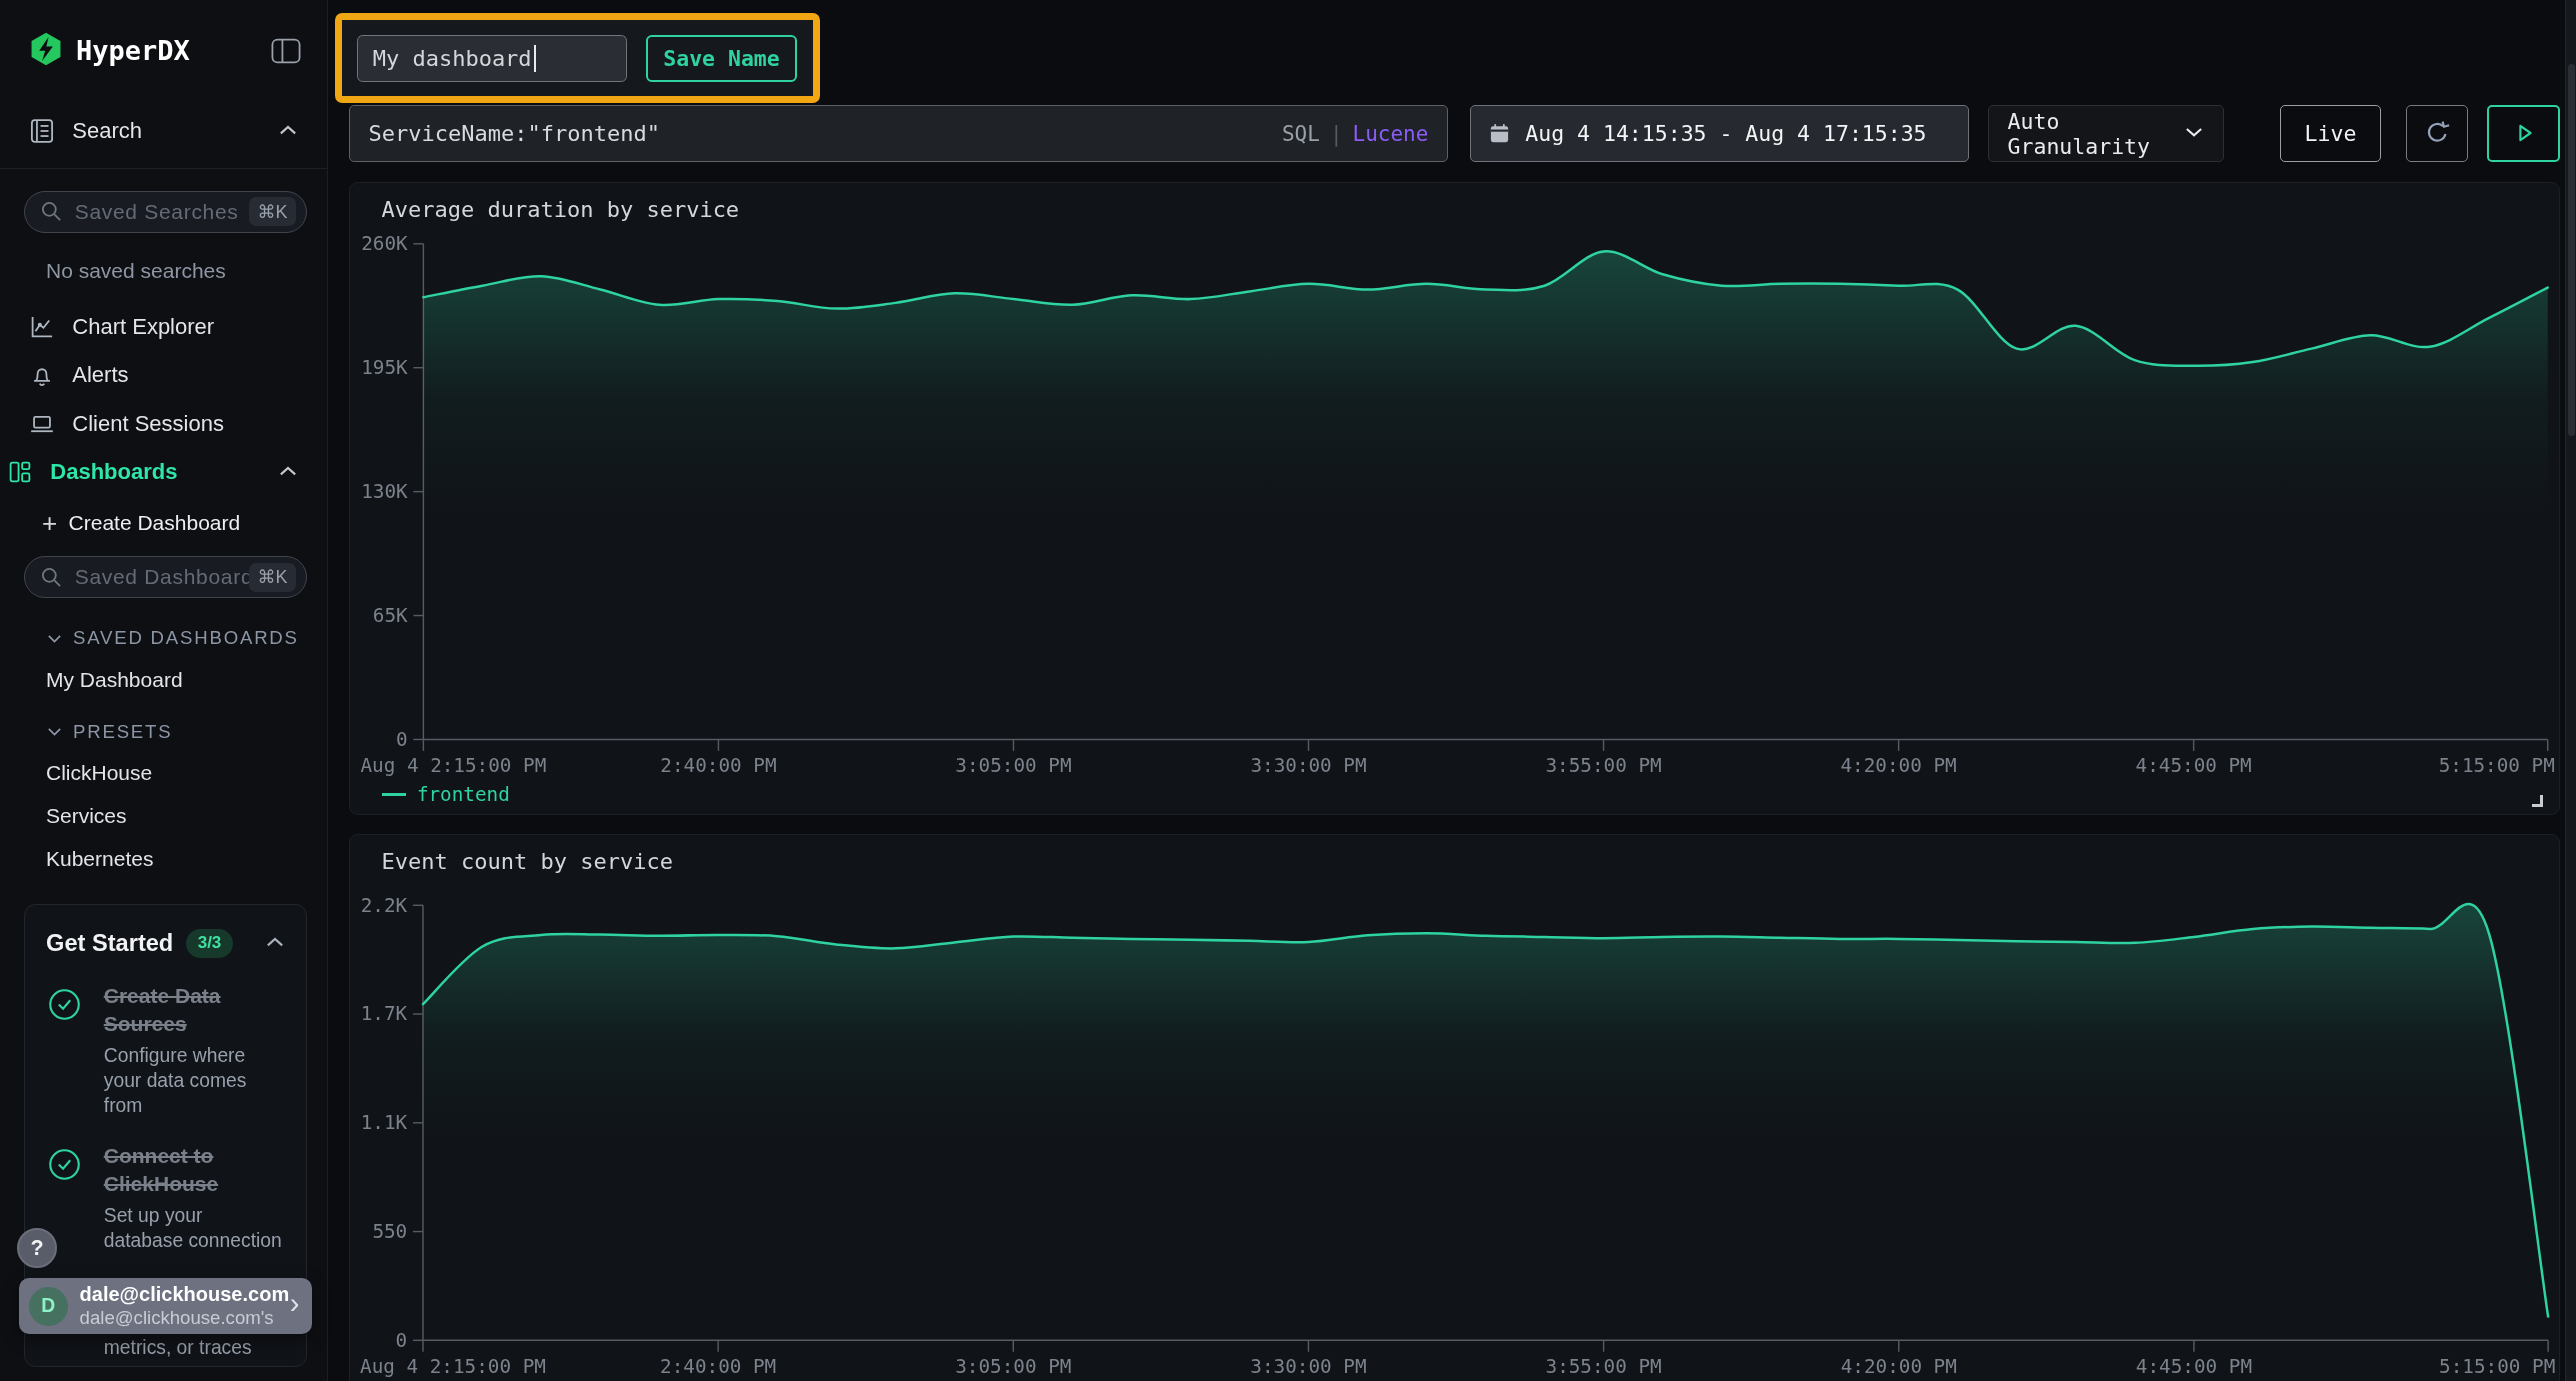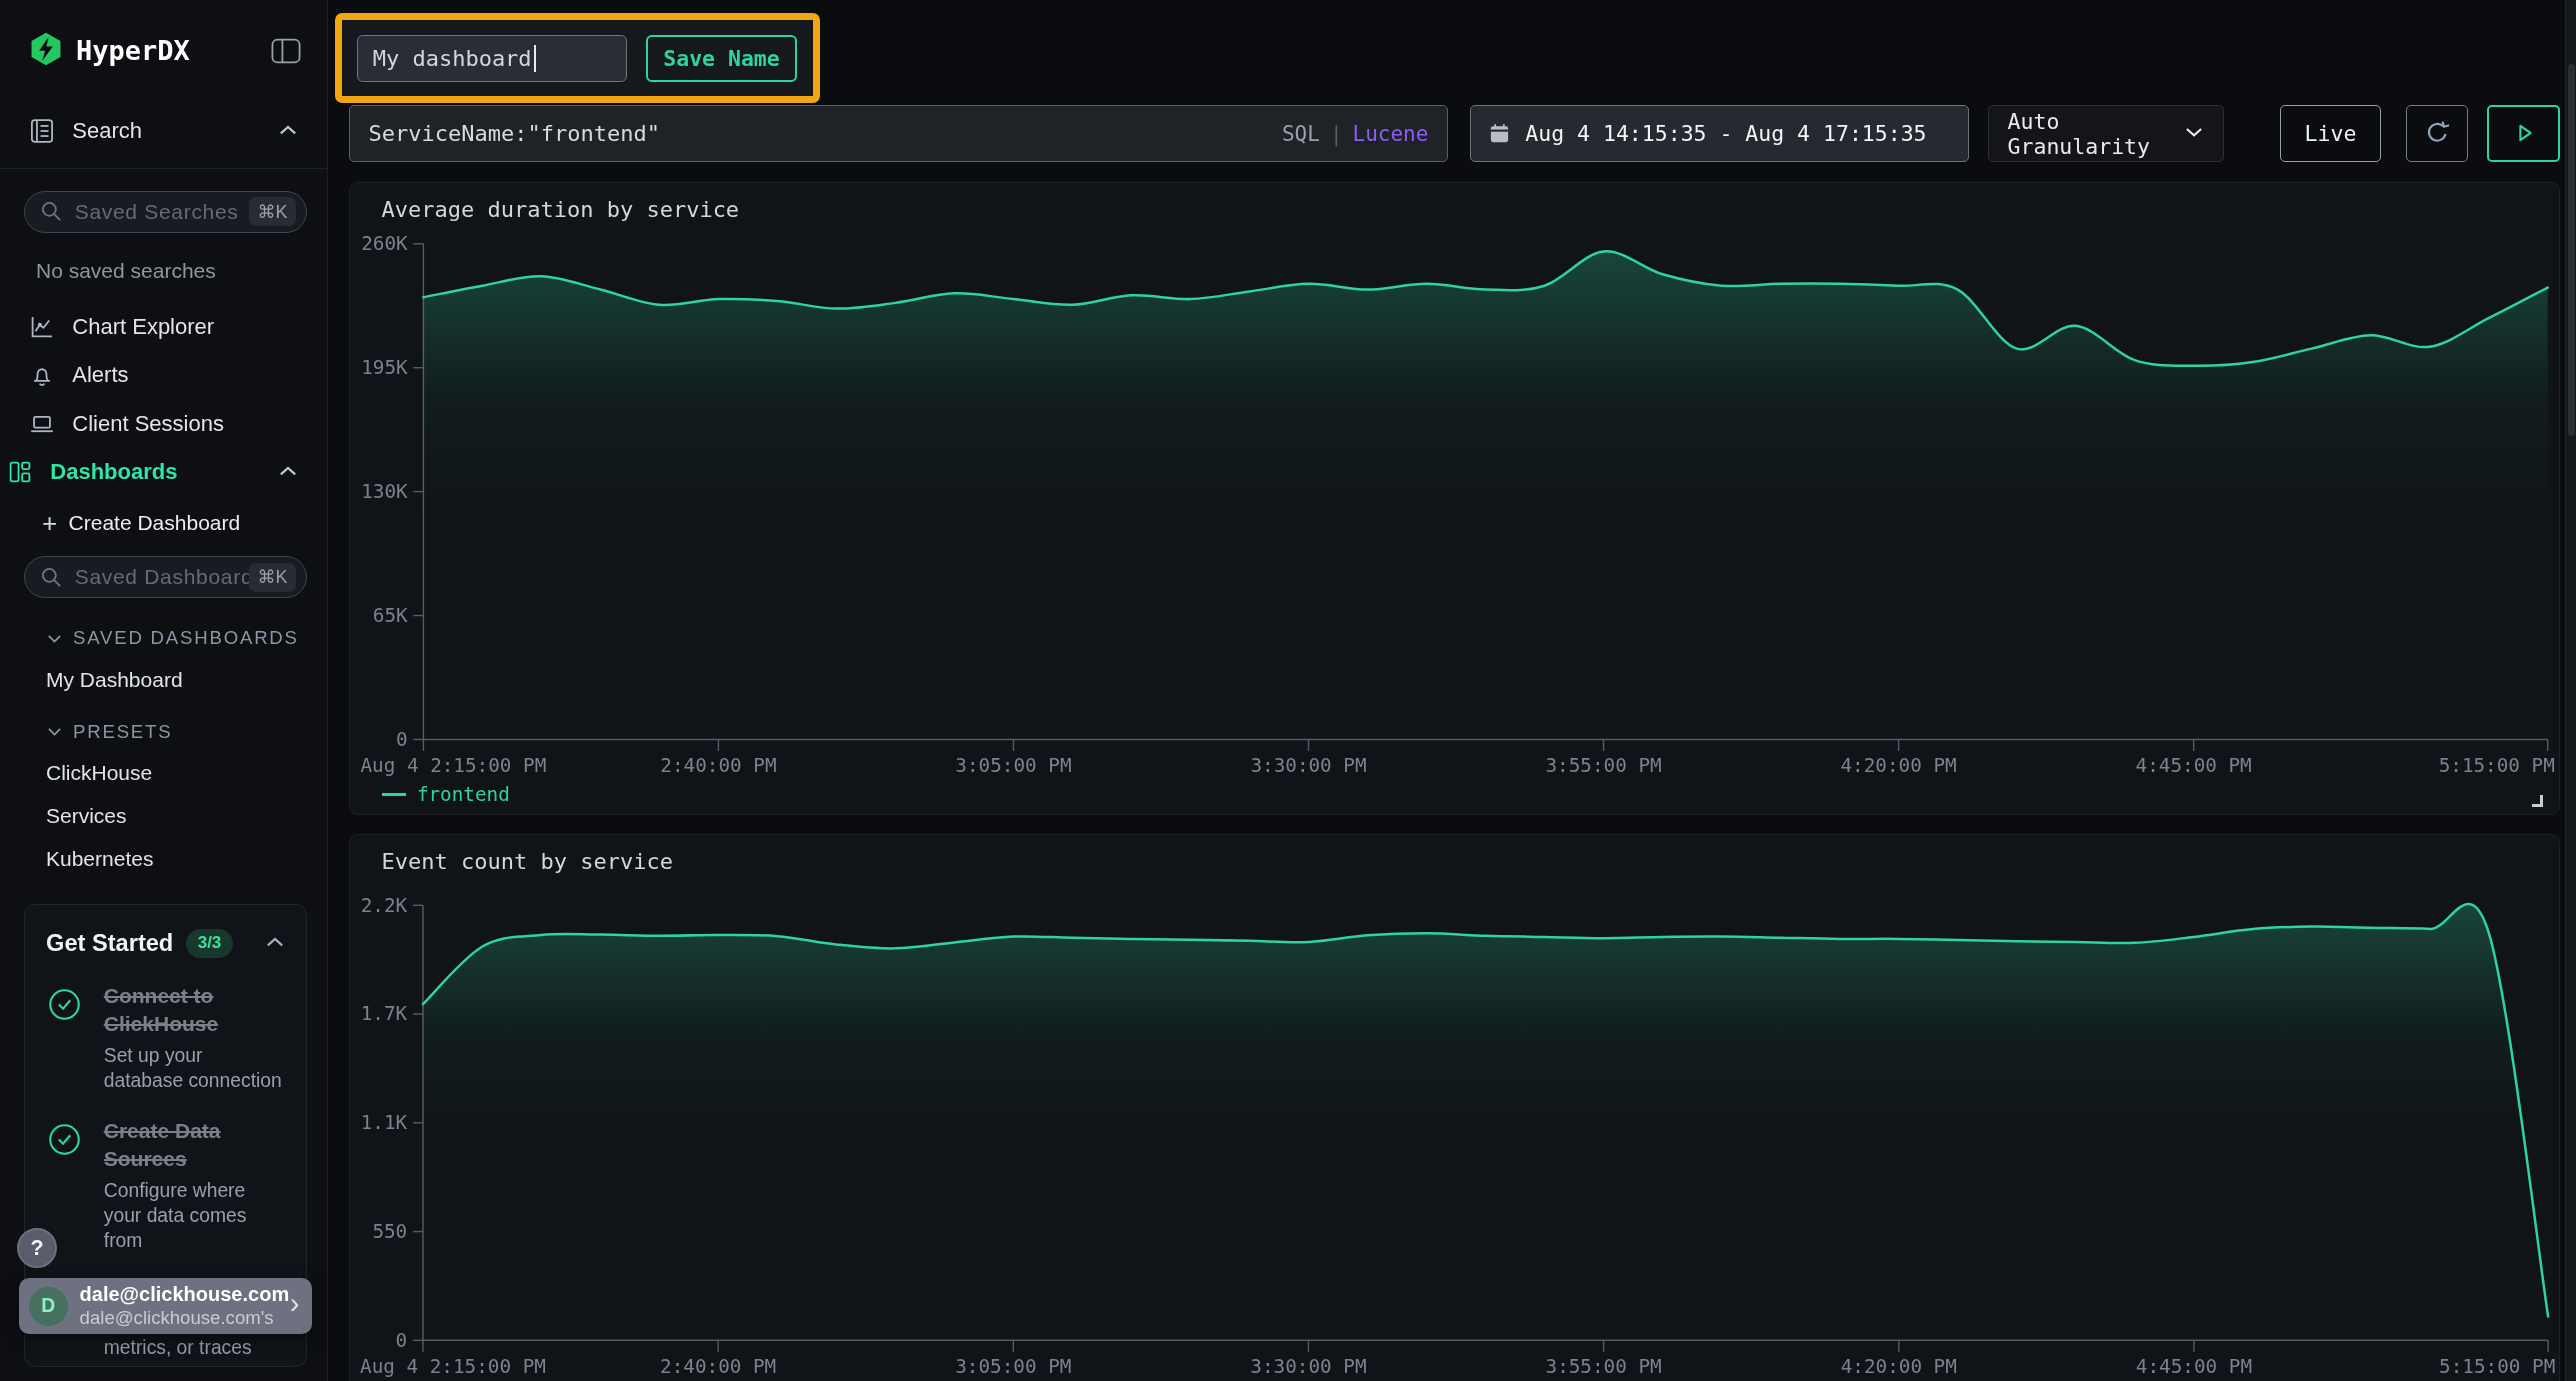"No saved searches" .muted-line { padding-left: 36px -> 46px }
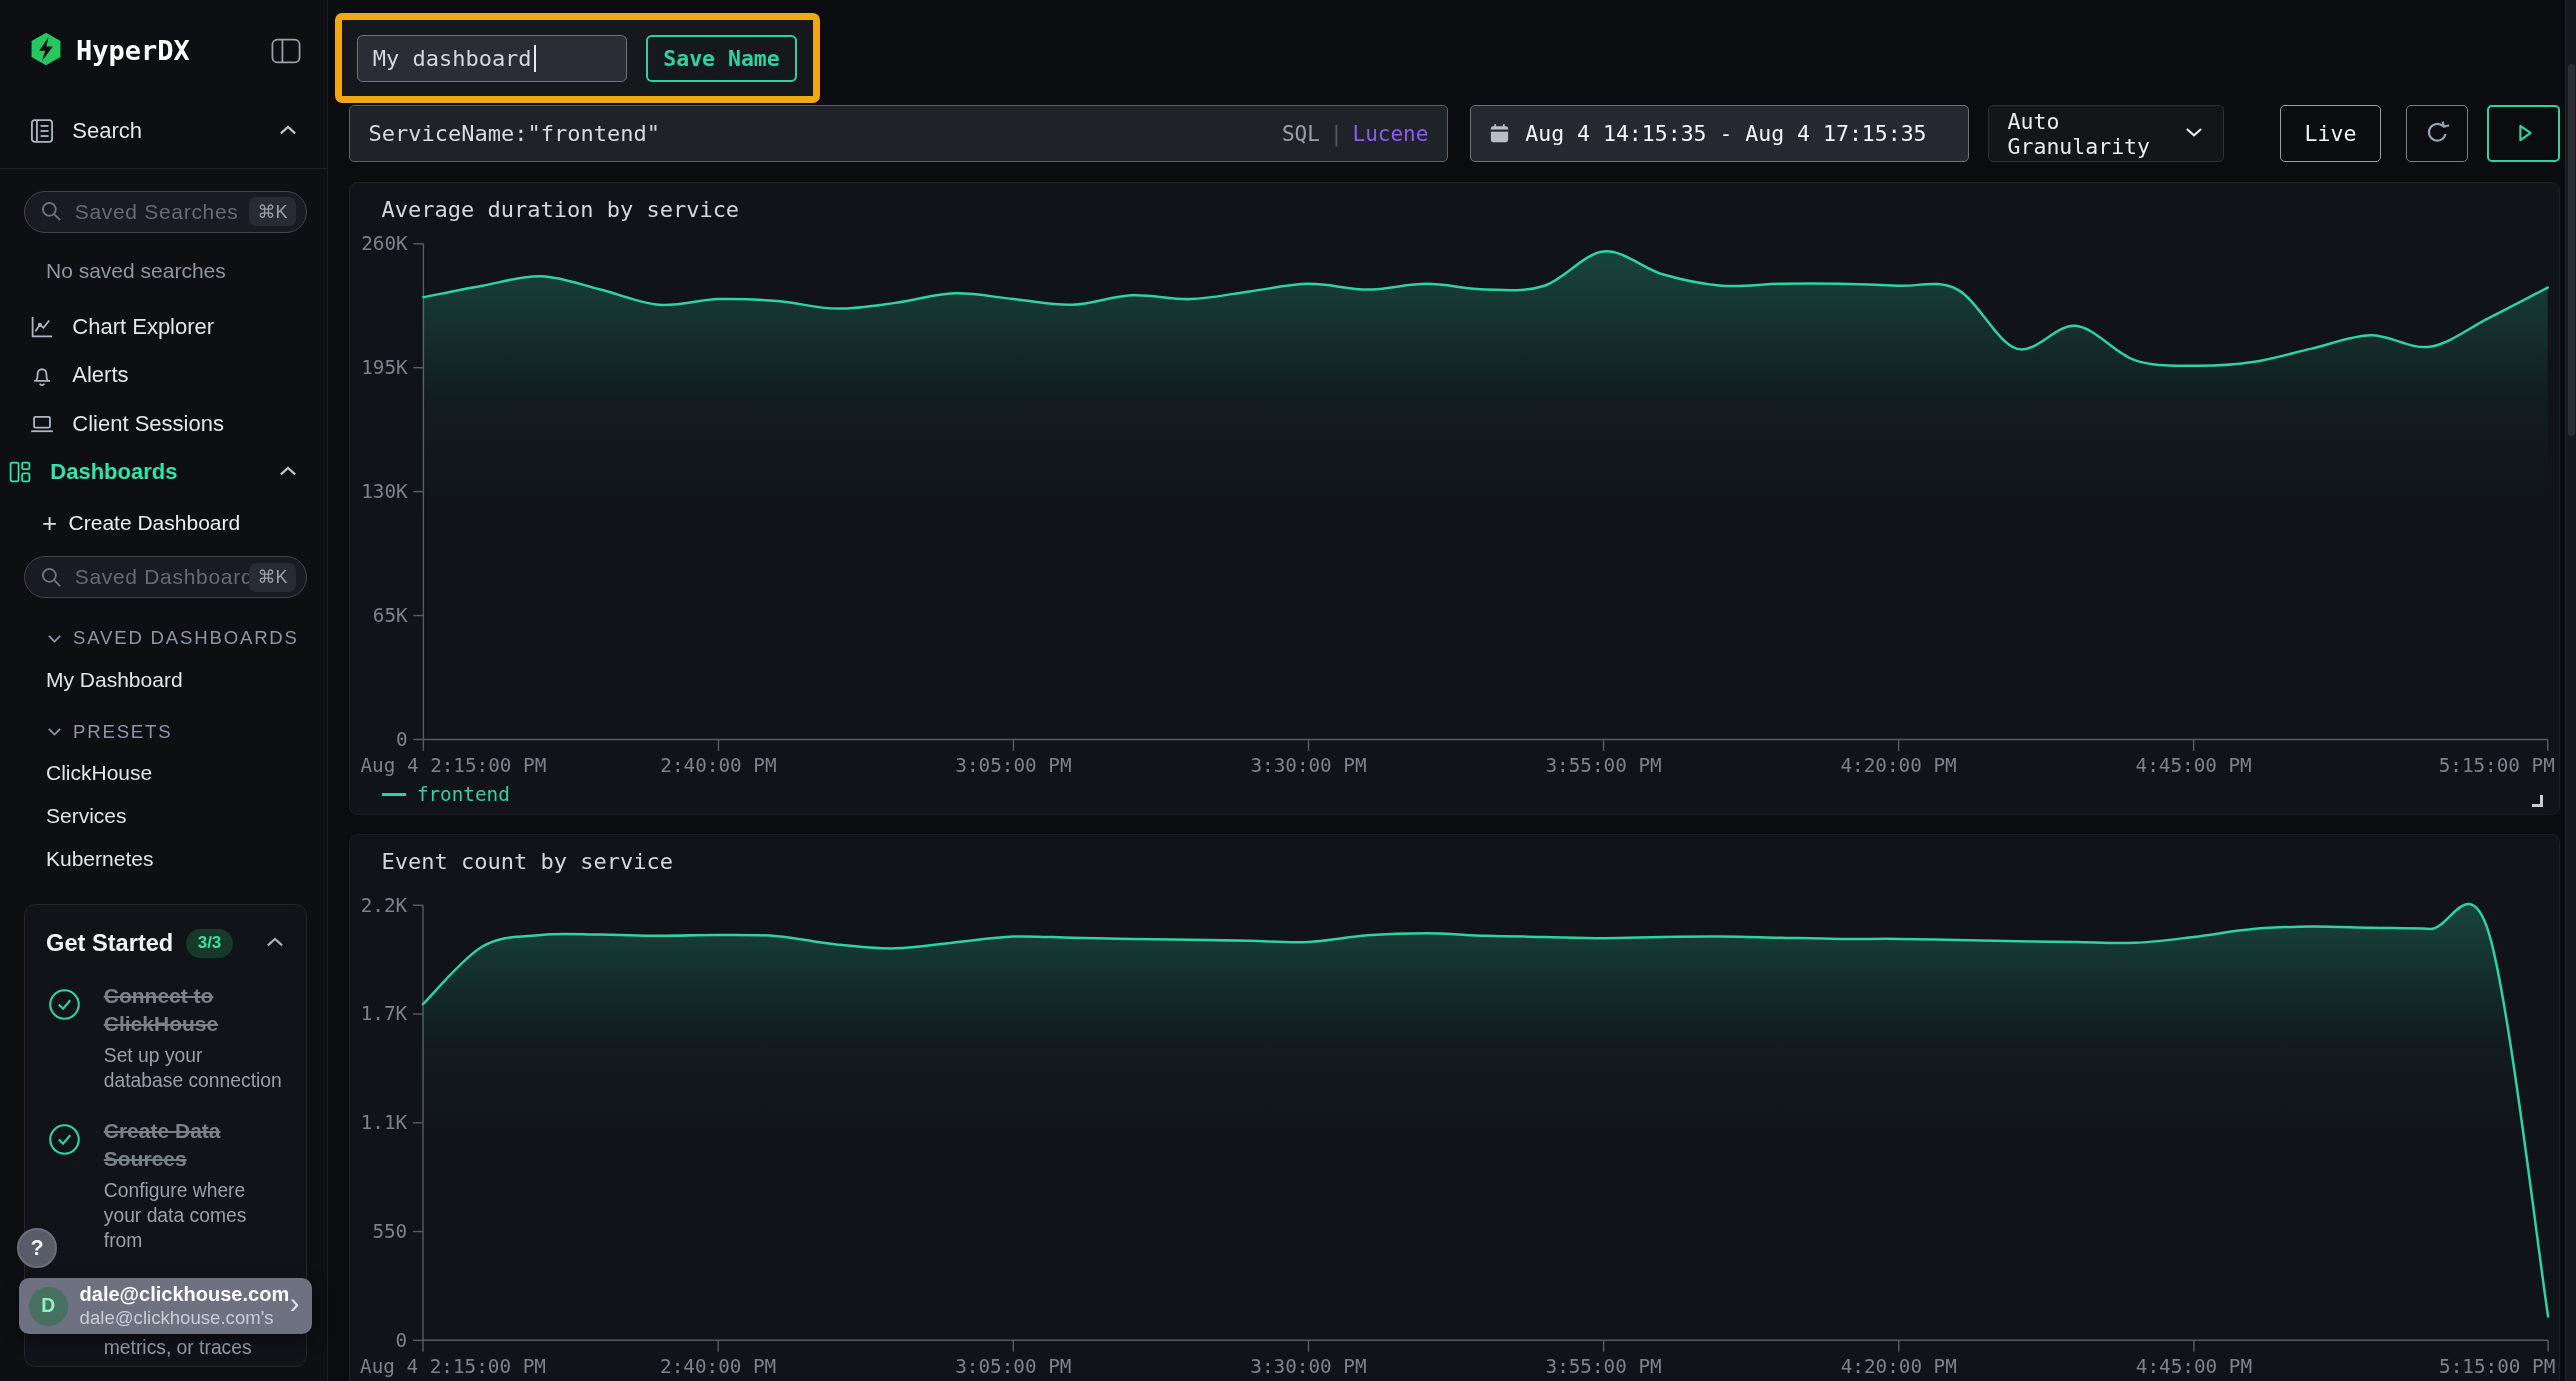"Connect to ClickHouse" div.gs-item { order: before "Create Data Sources" -> after "Create Data Sources" }
